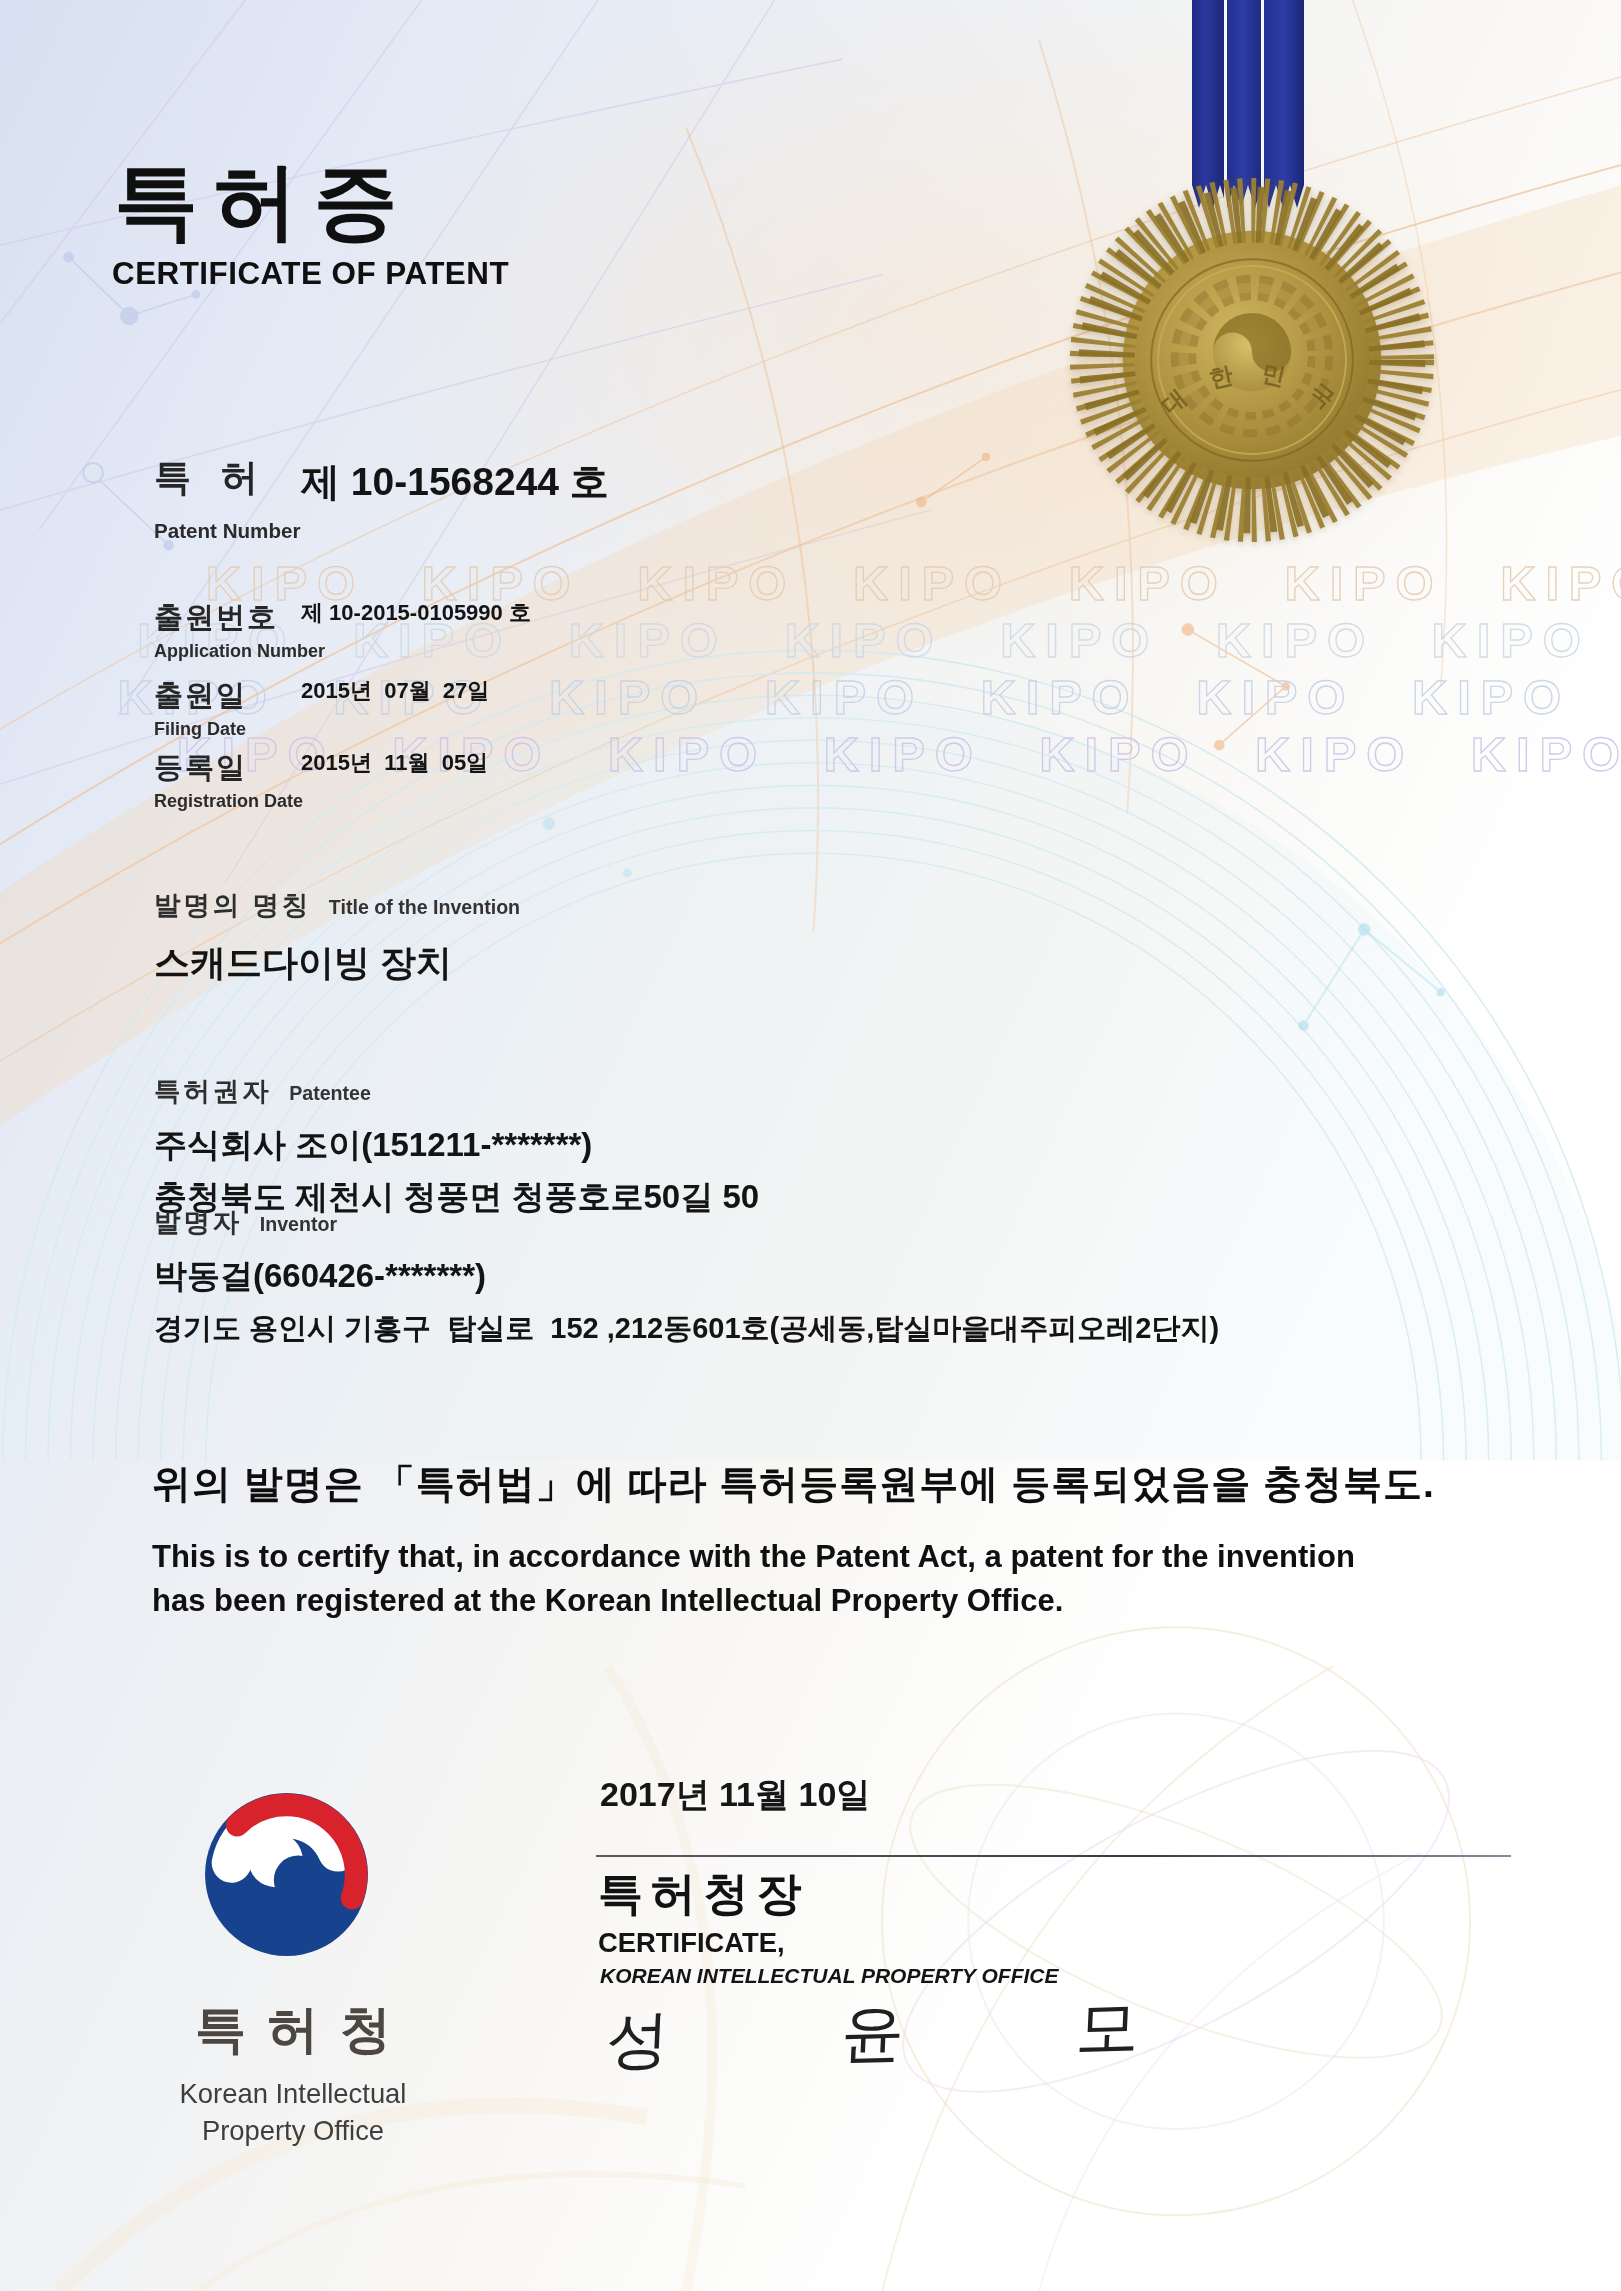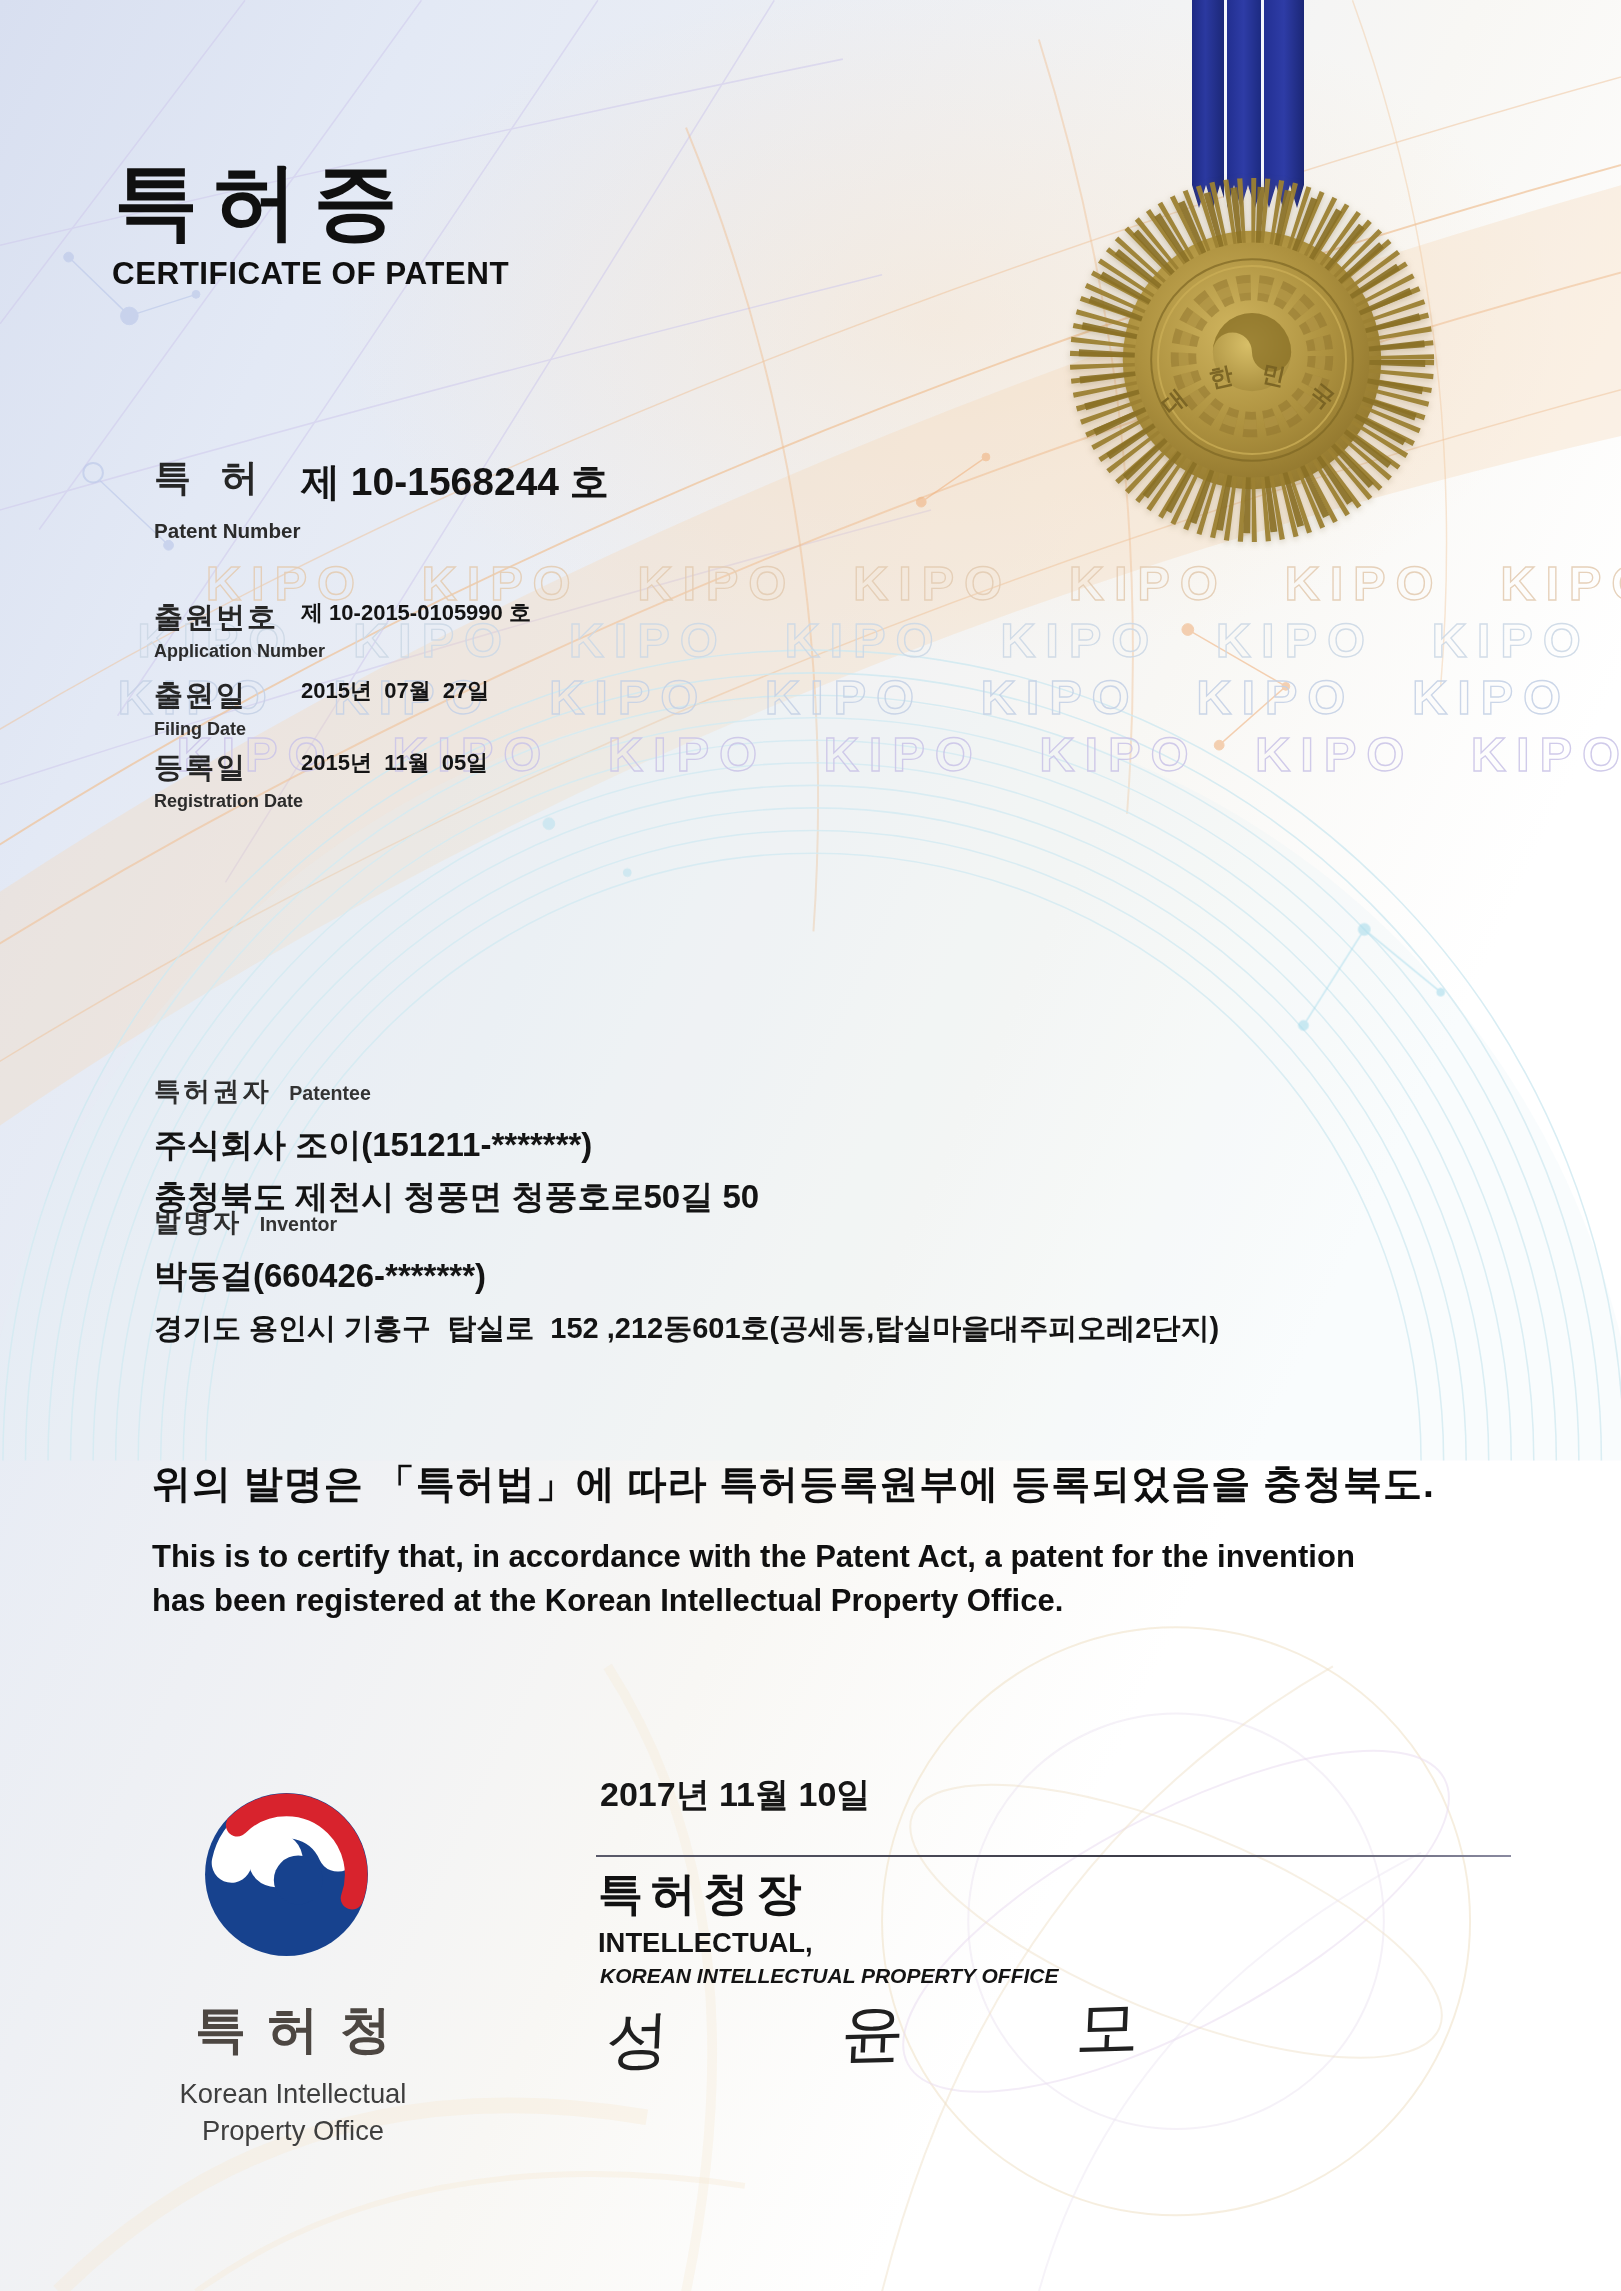"발명의 명칭" div.section { html: none -> <div> <div> <span>발명의 명칭</span> <span>Title of the Invention</span> </div> <div>스캐드다이빙 장치</div> </div> }
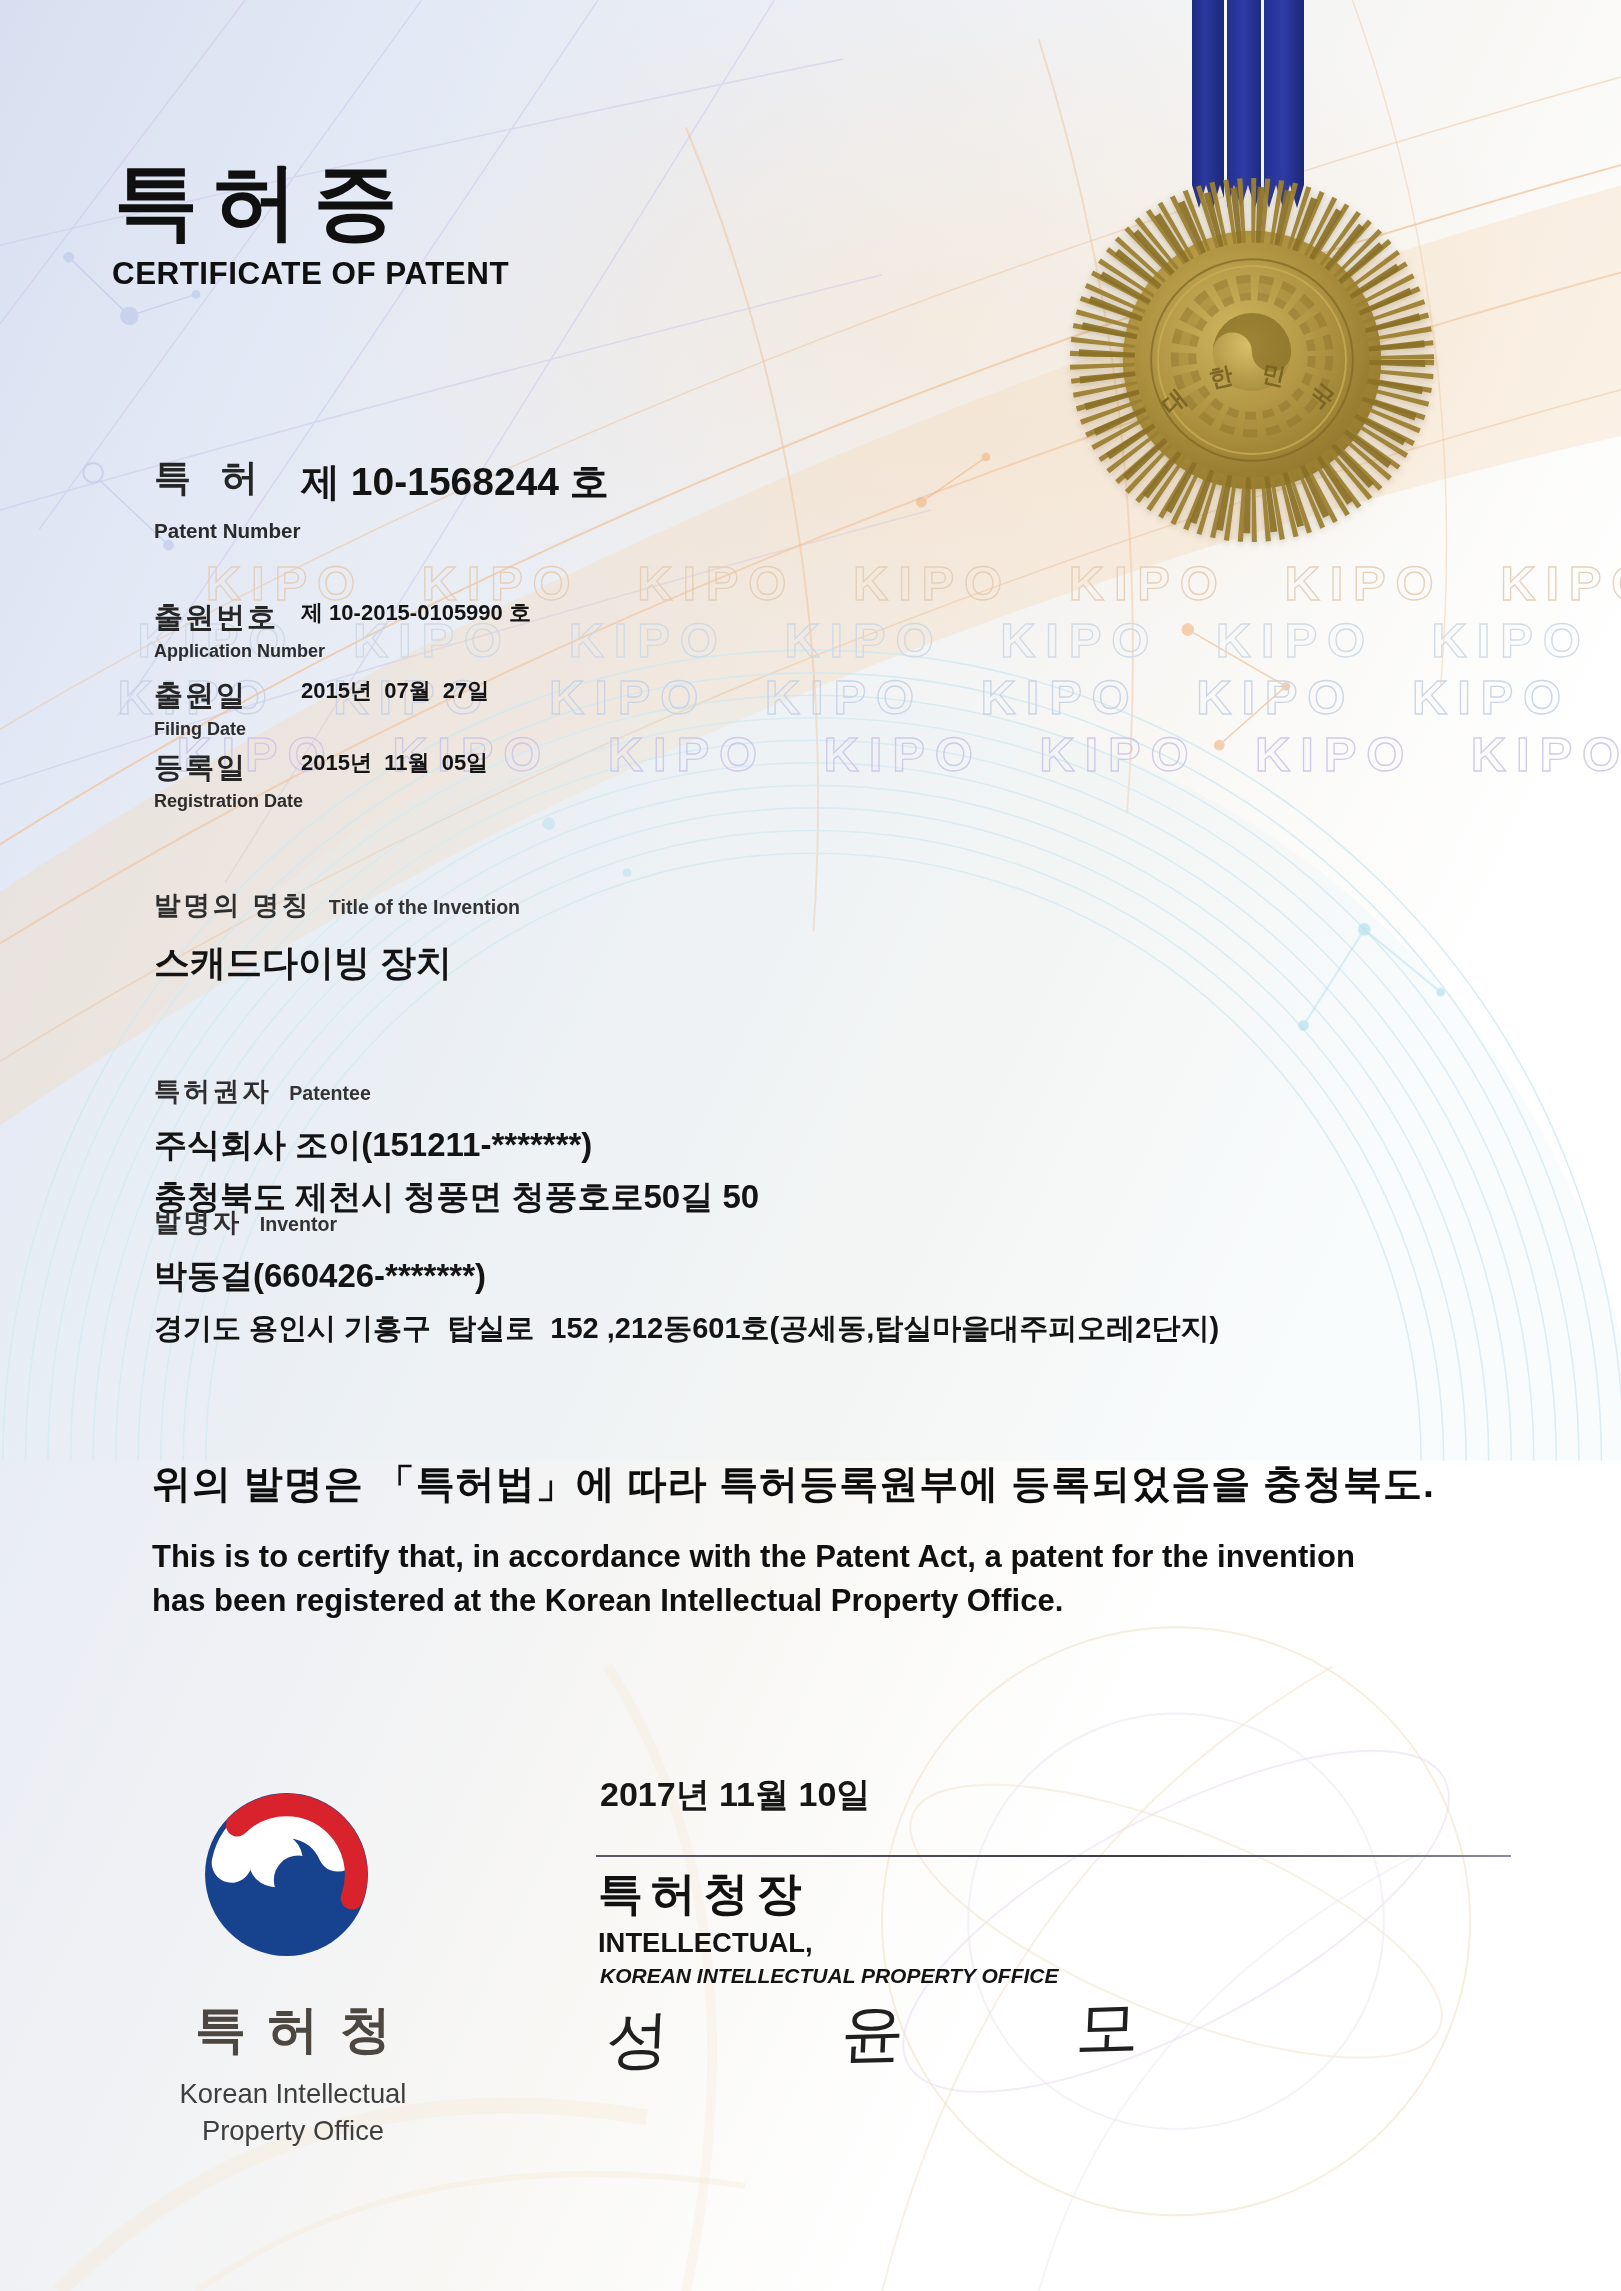"INTELLECTUAL," div.tx { text: INTELLECTUAL -> CERTIFICATE }
